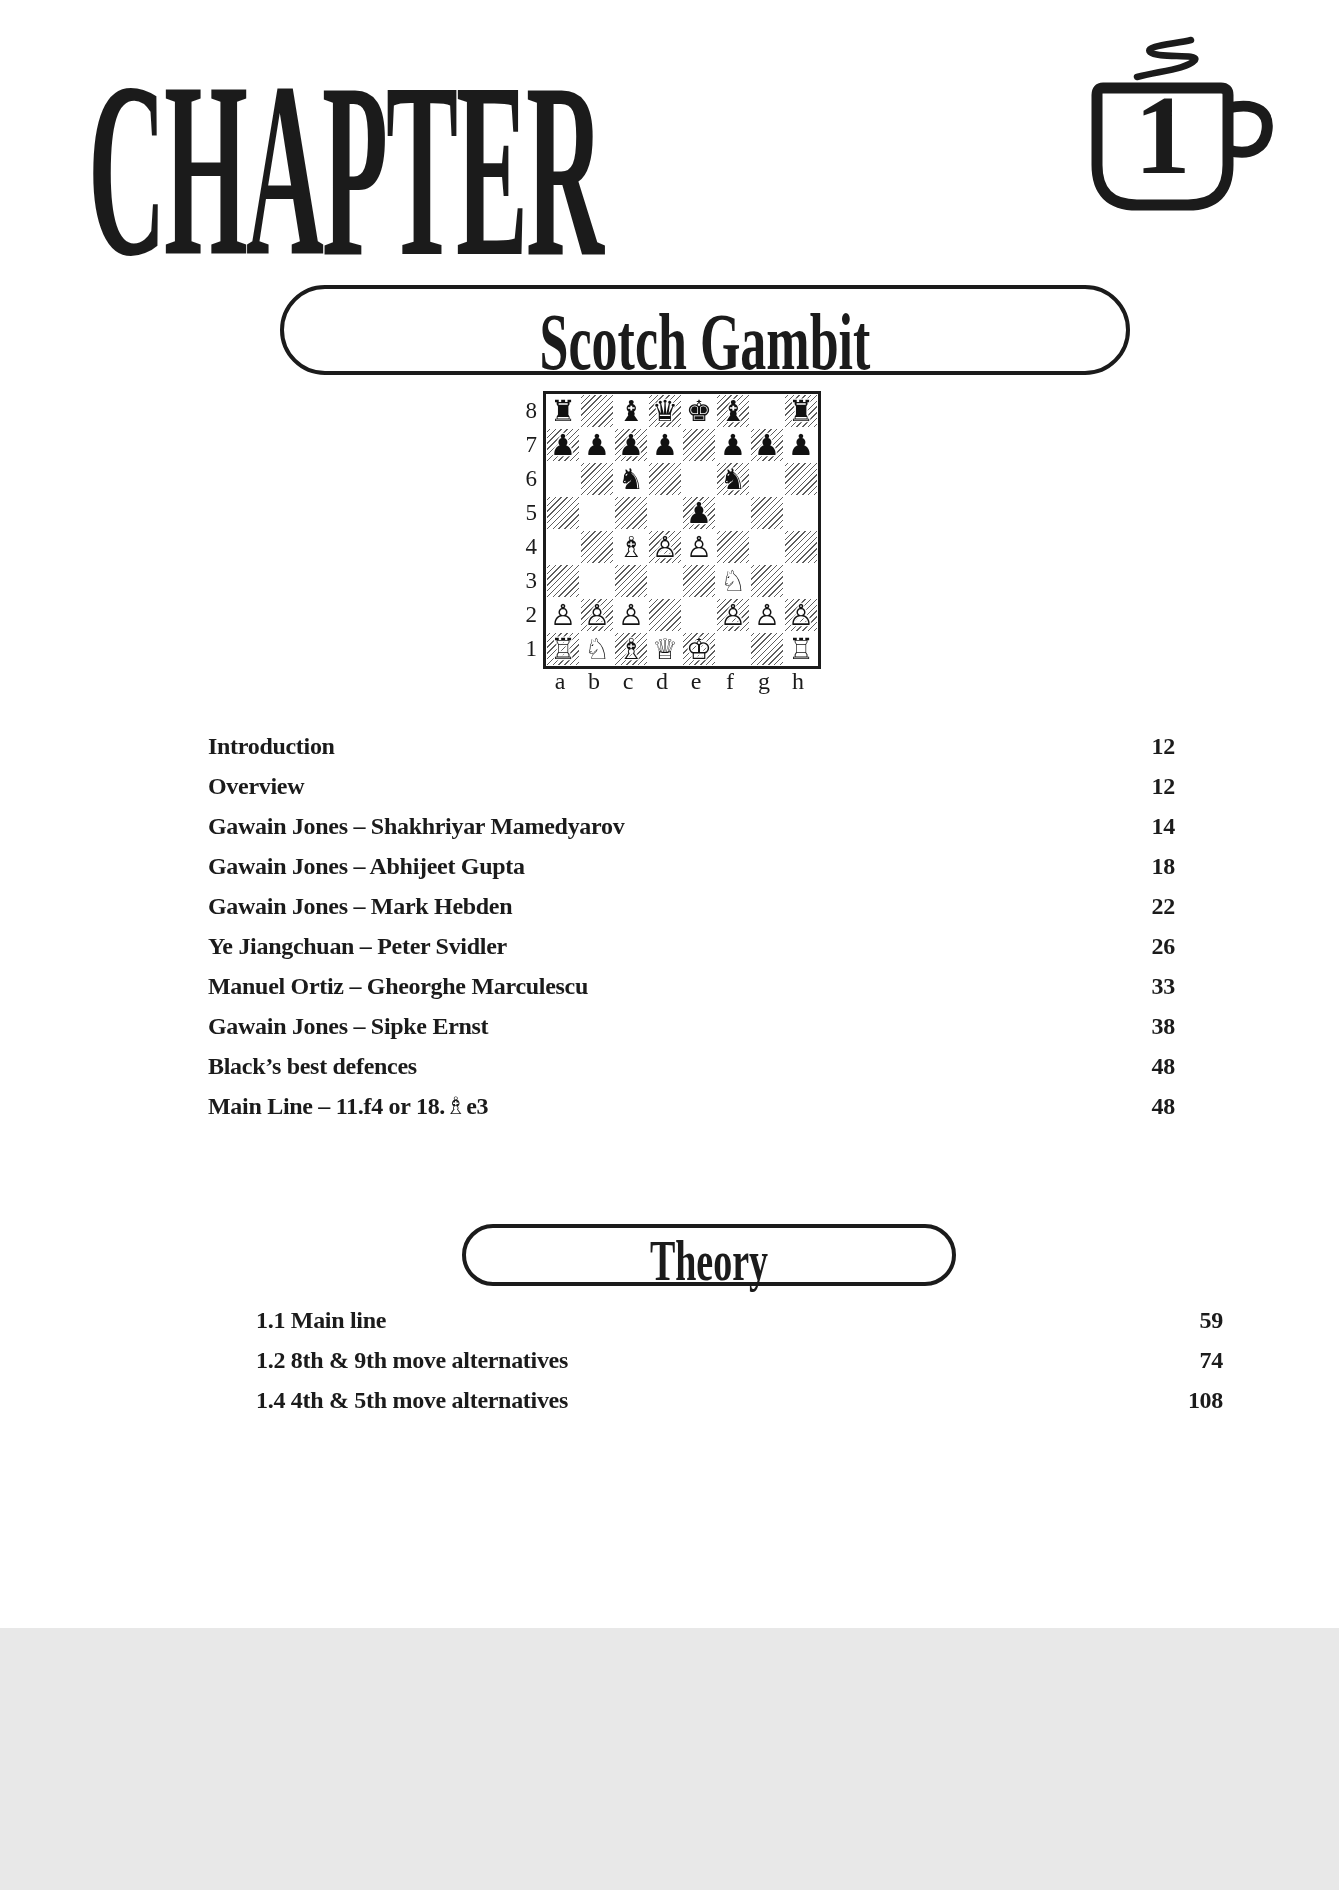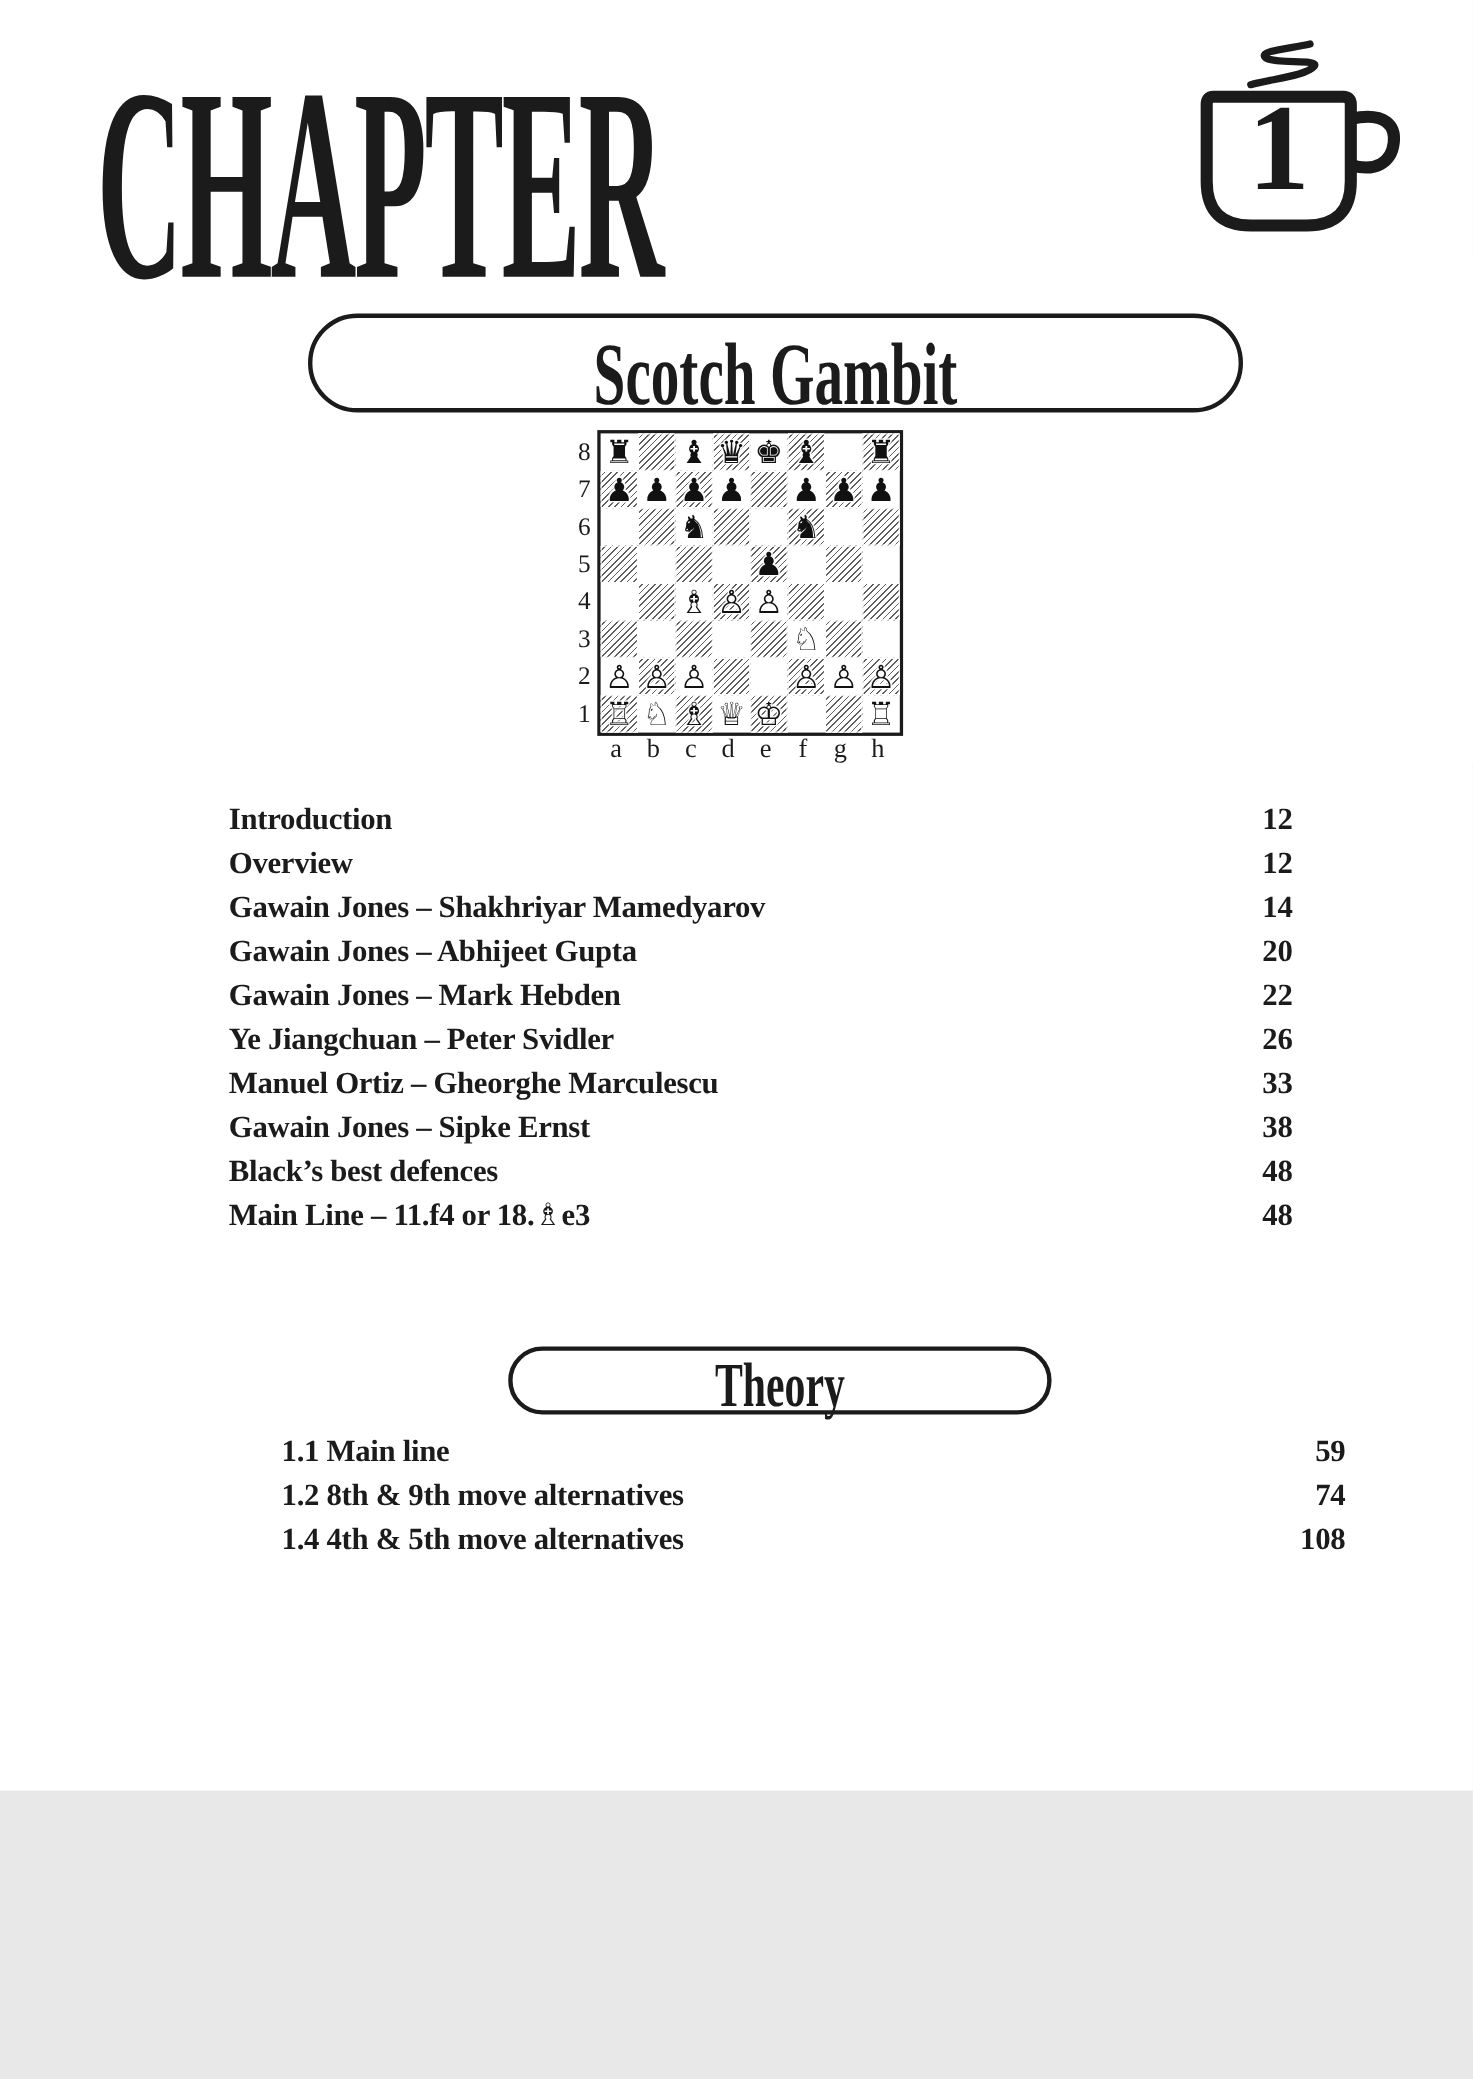"Introduction" .row { font-size: 28px -> 24px }
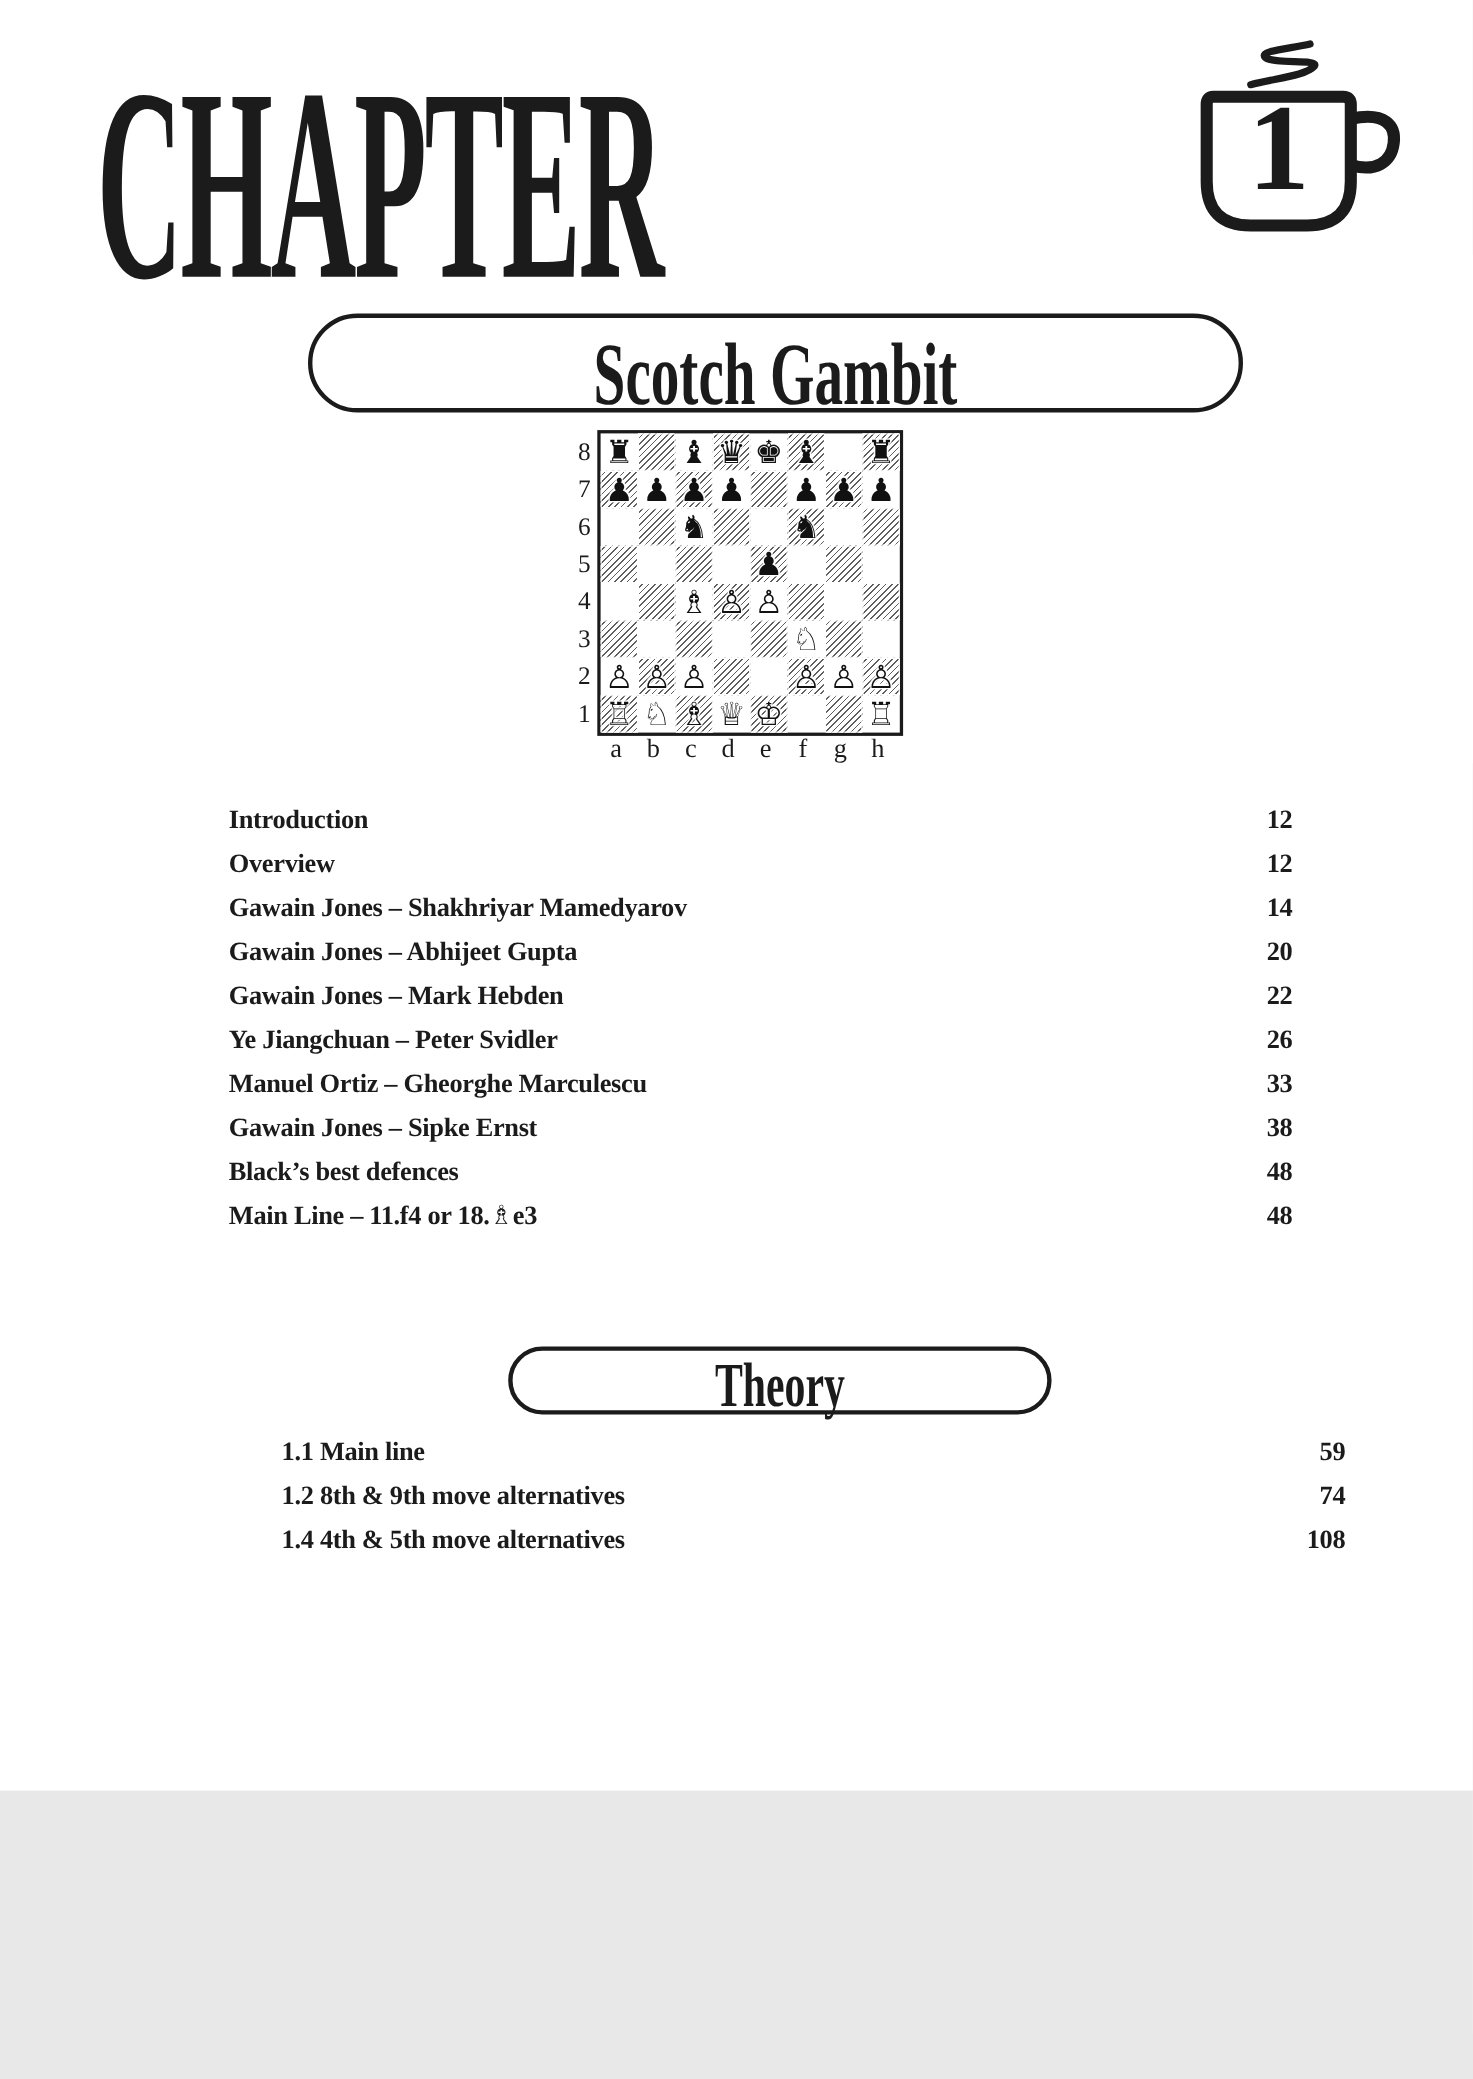"20" span.pg { text: 20 -> 18 }
